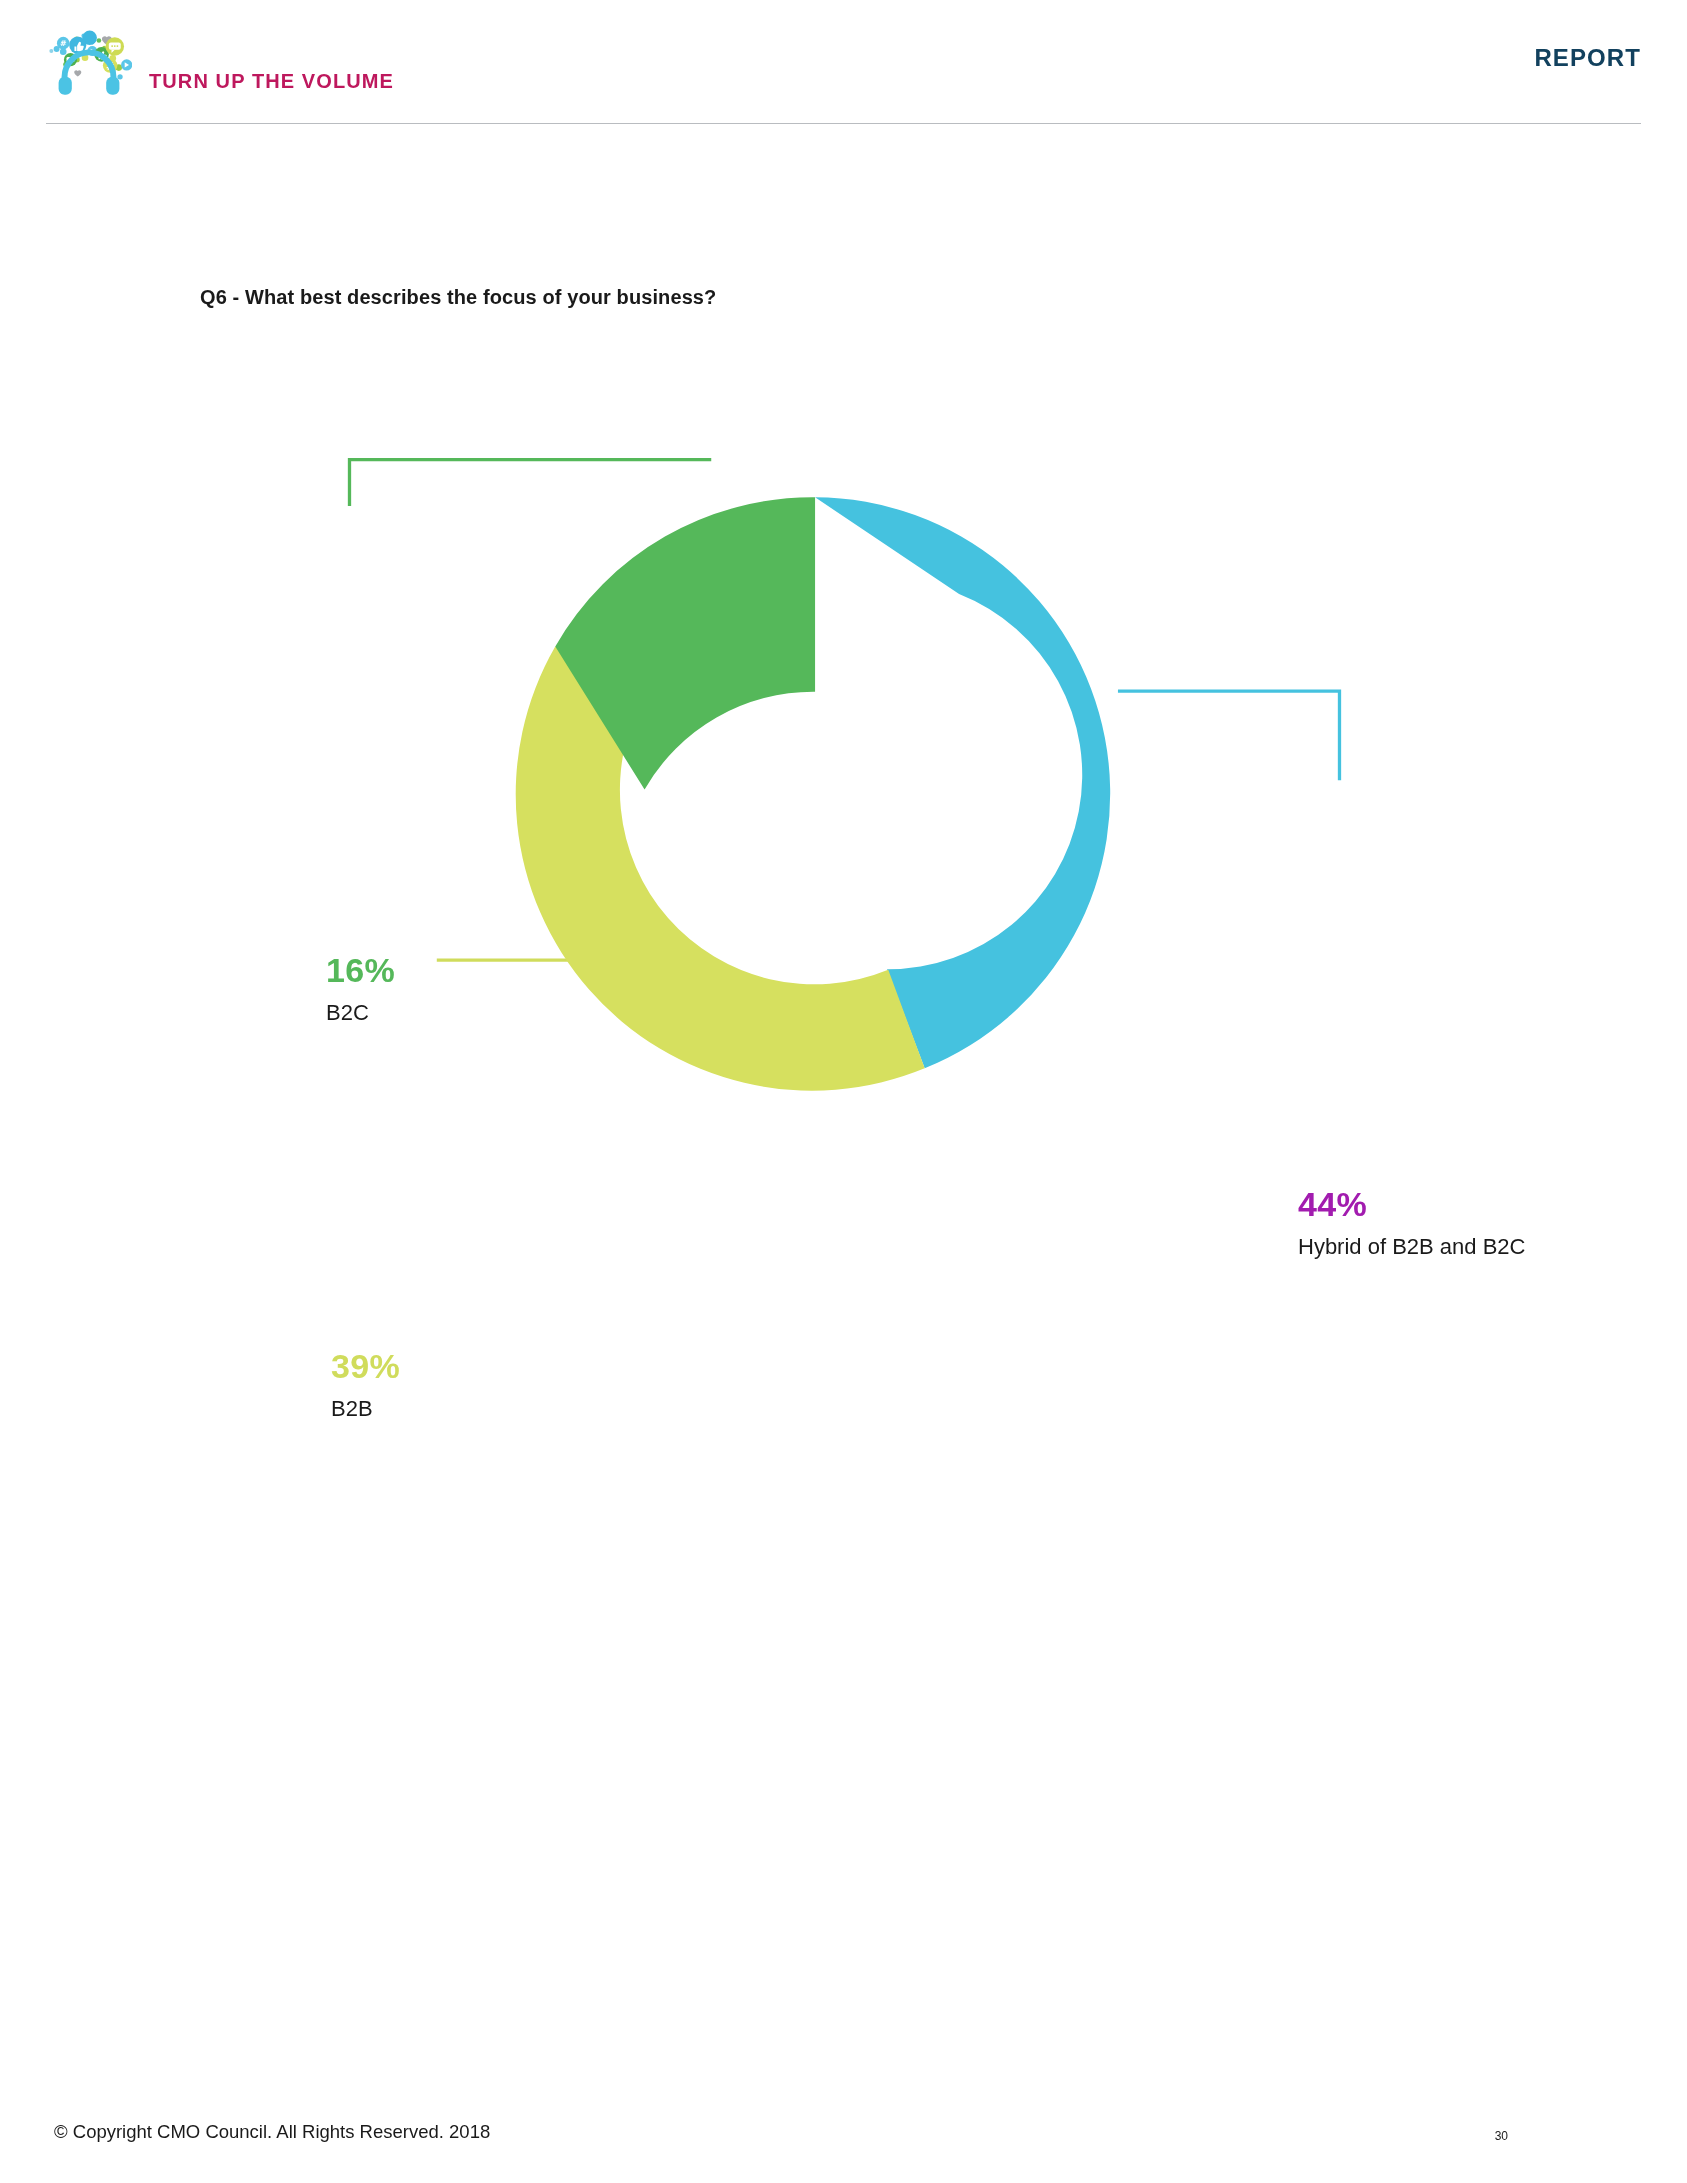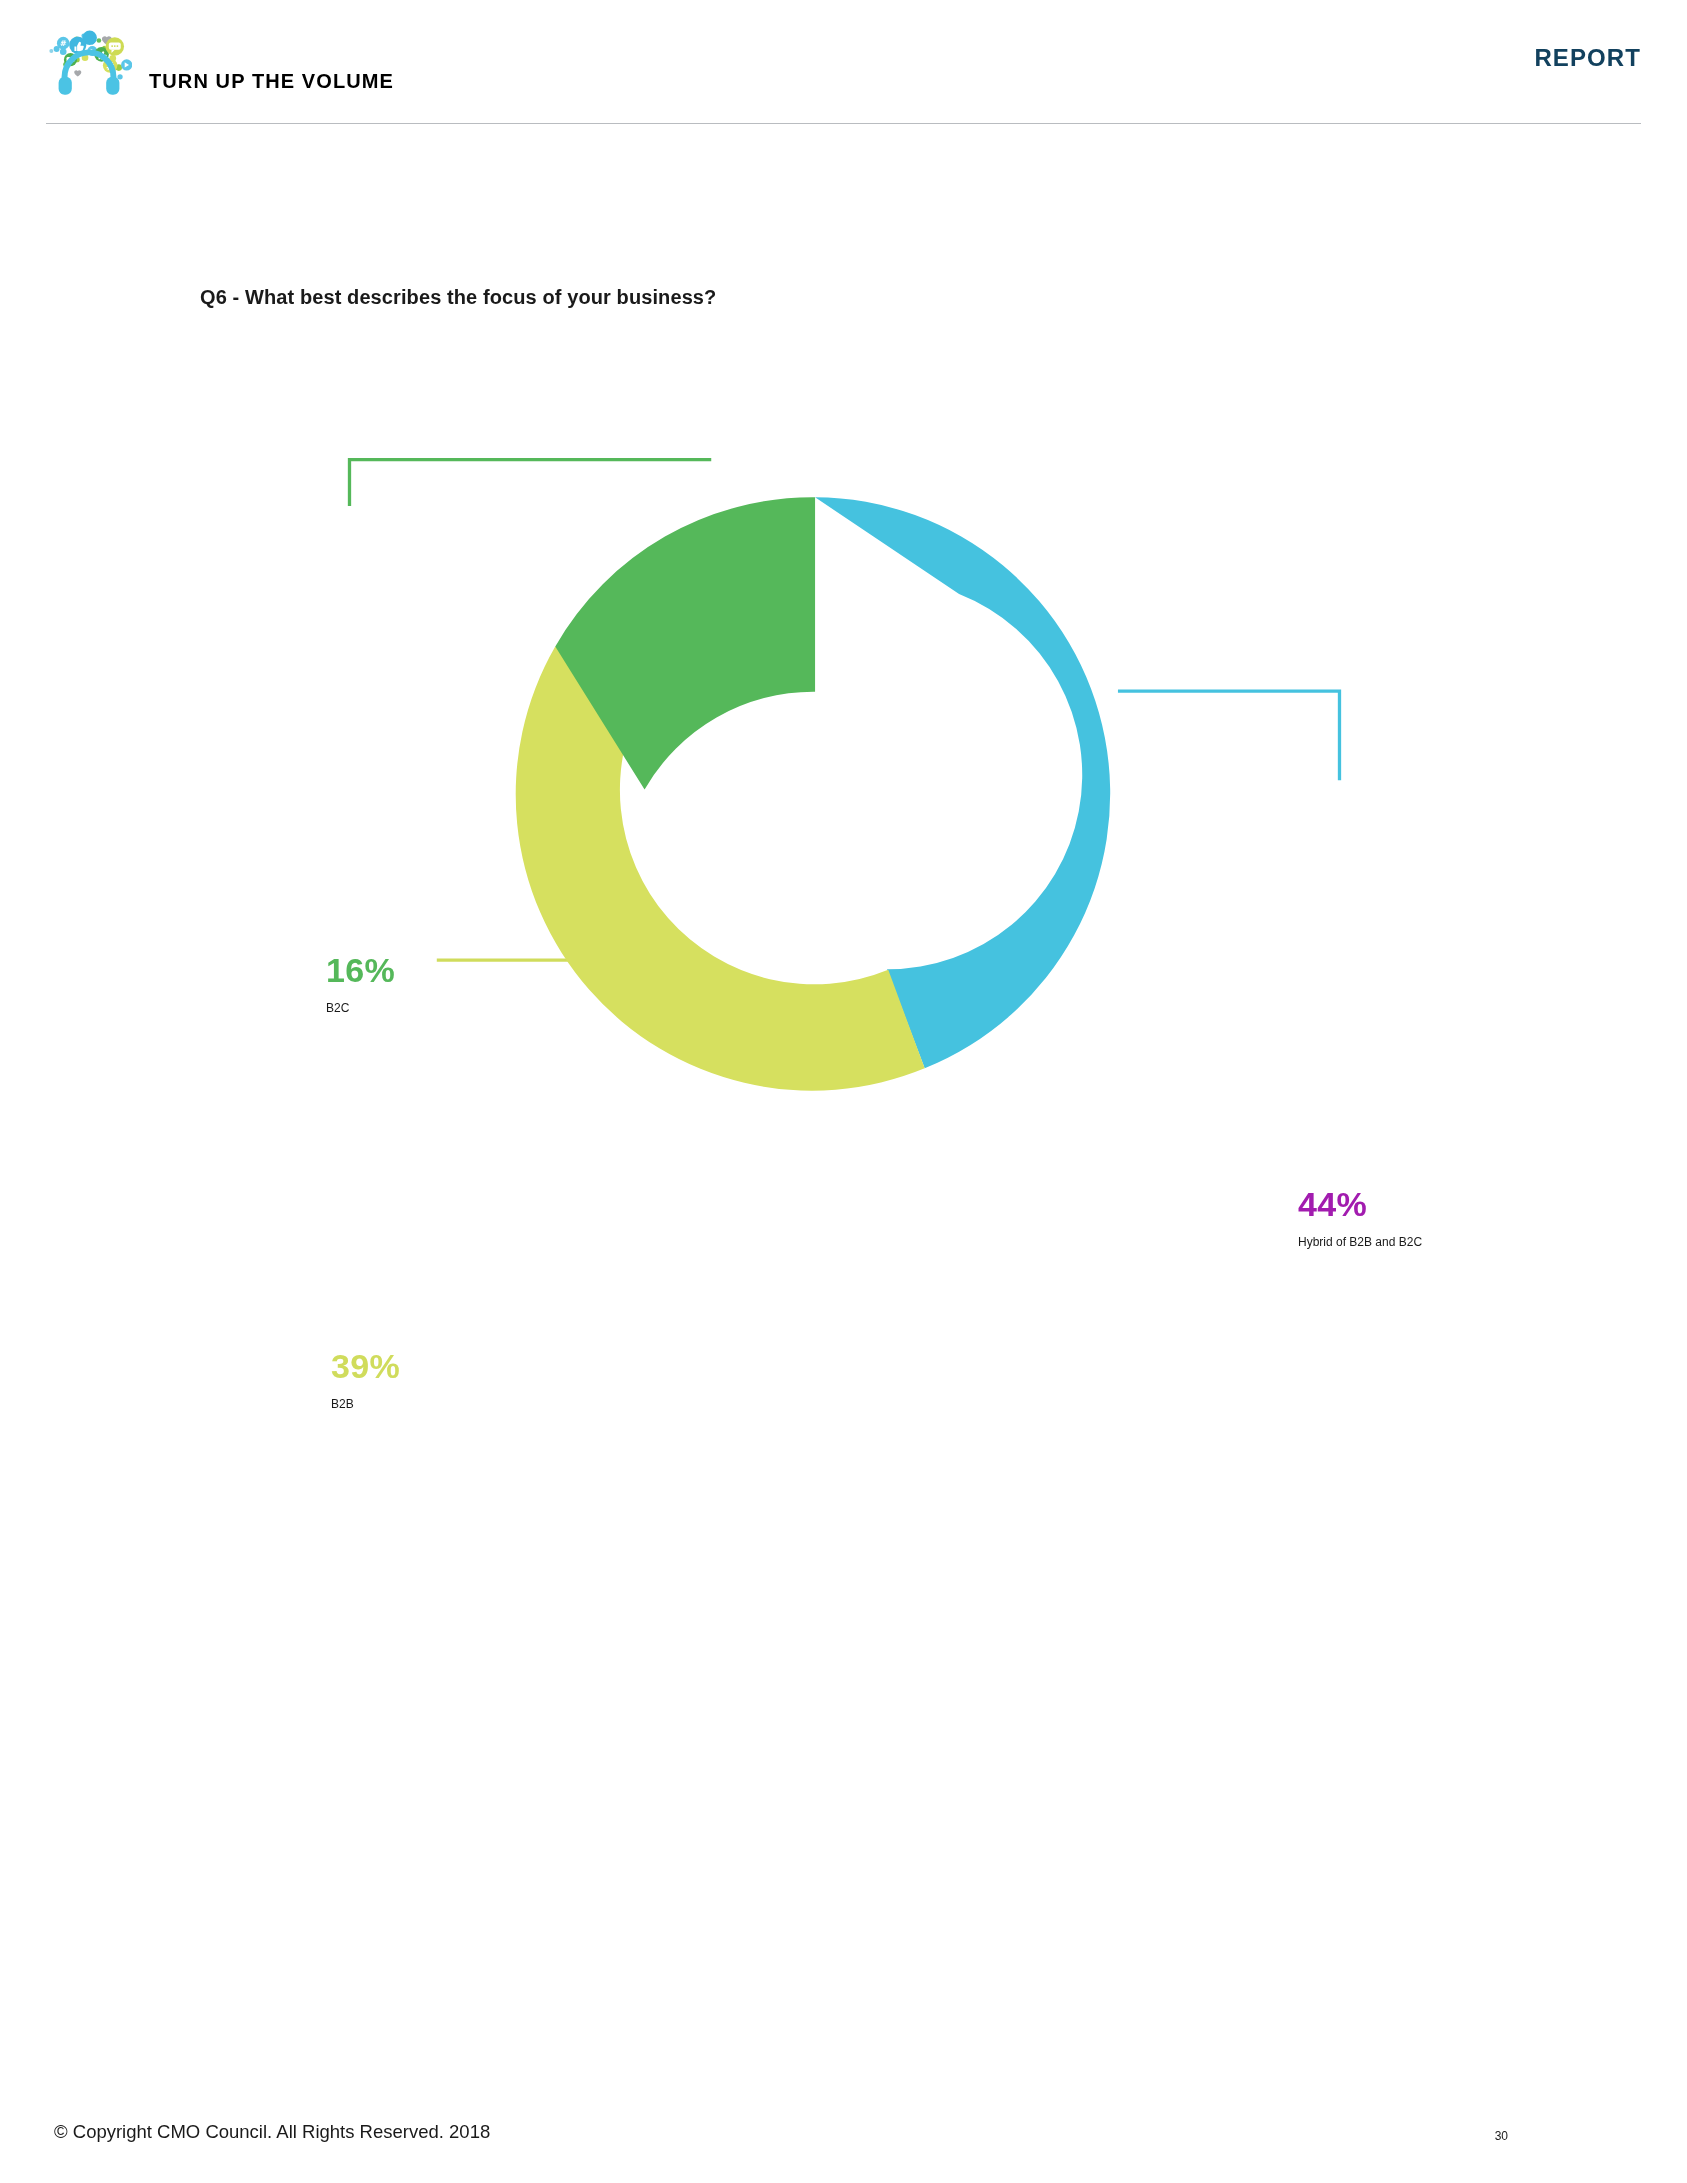"TURN UP THE VOLUME" .brand-title { color: #000000 -> #be185d }
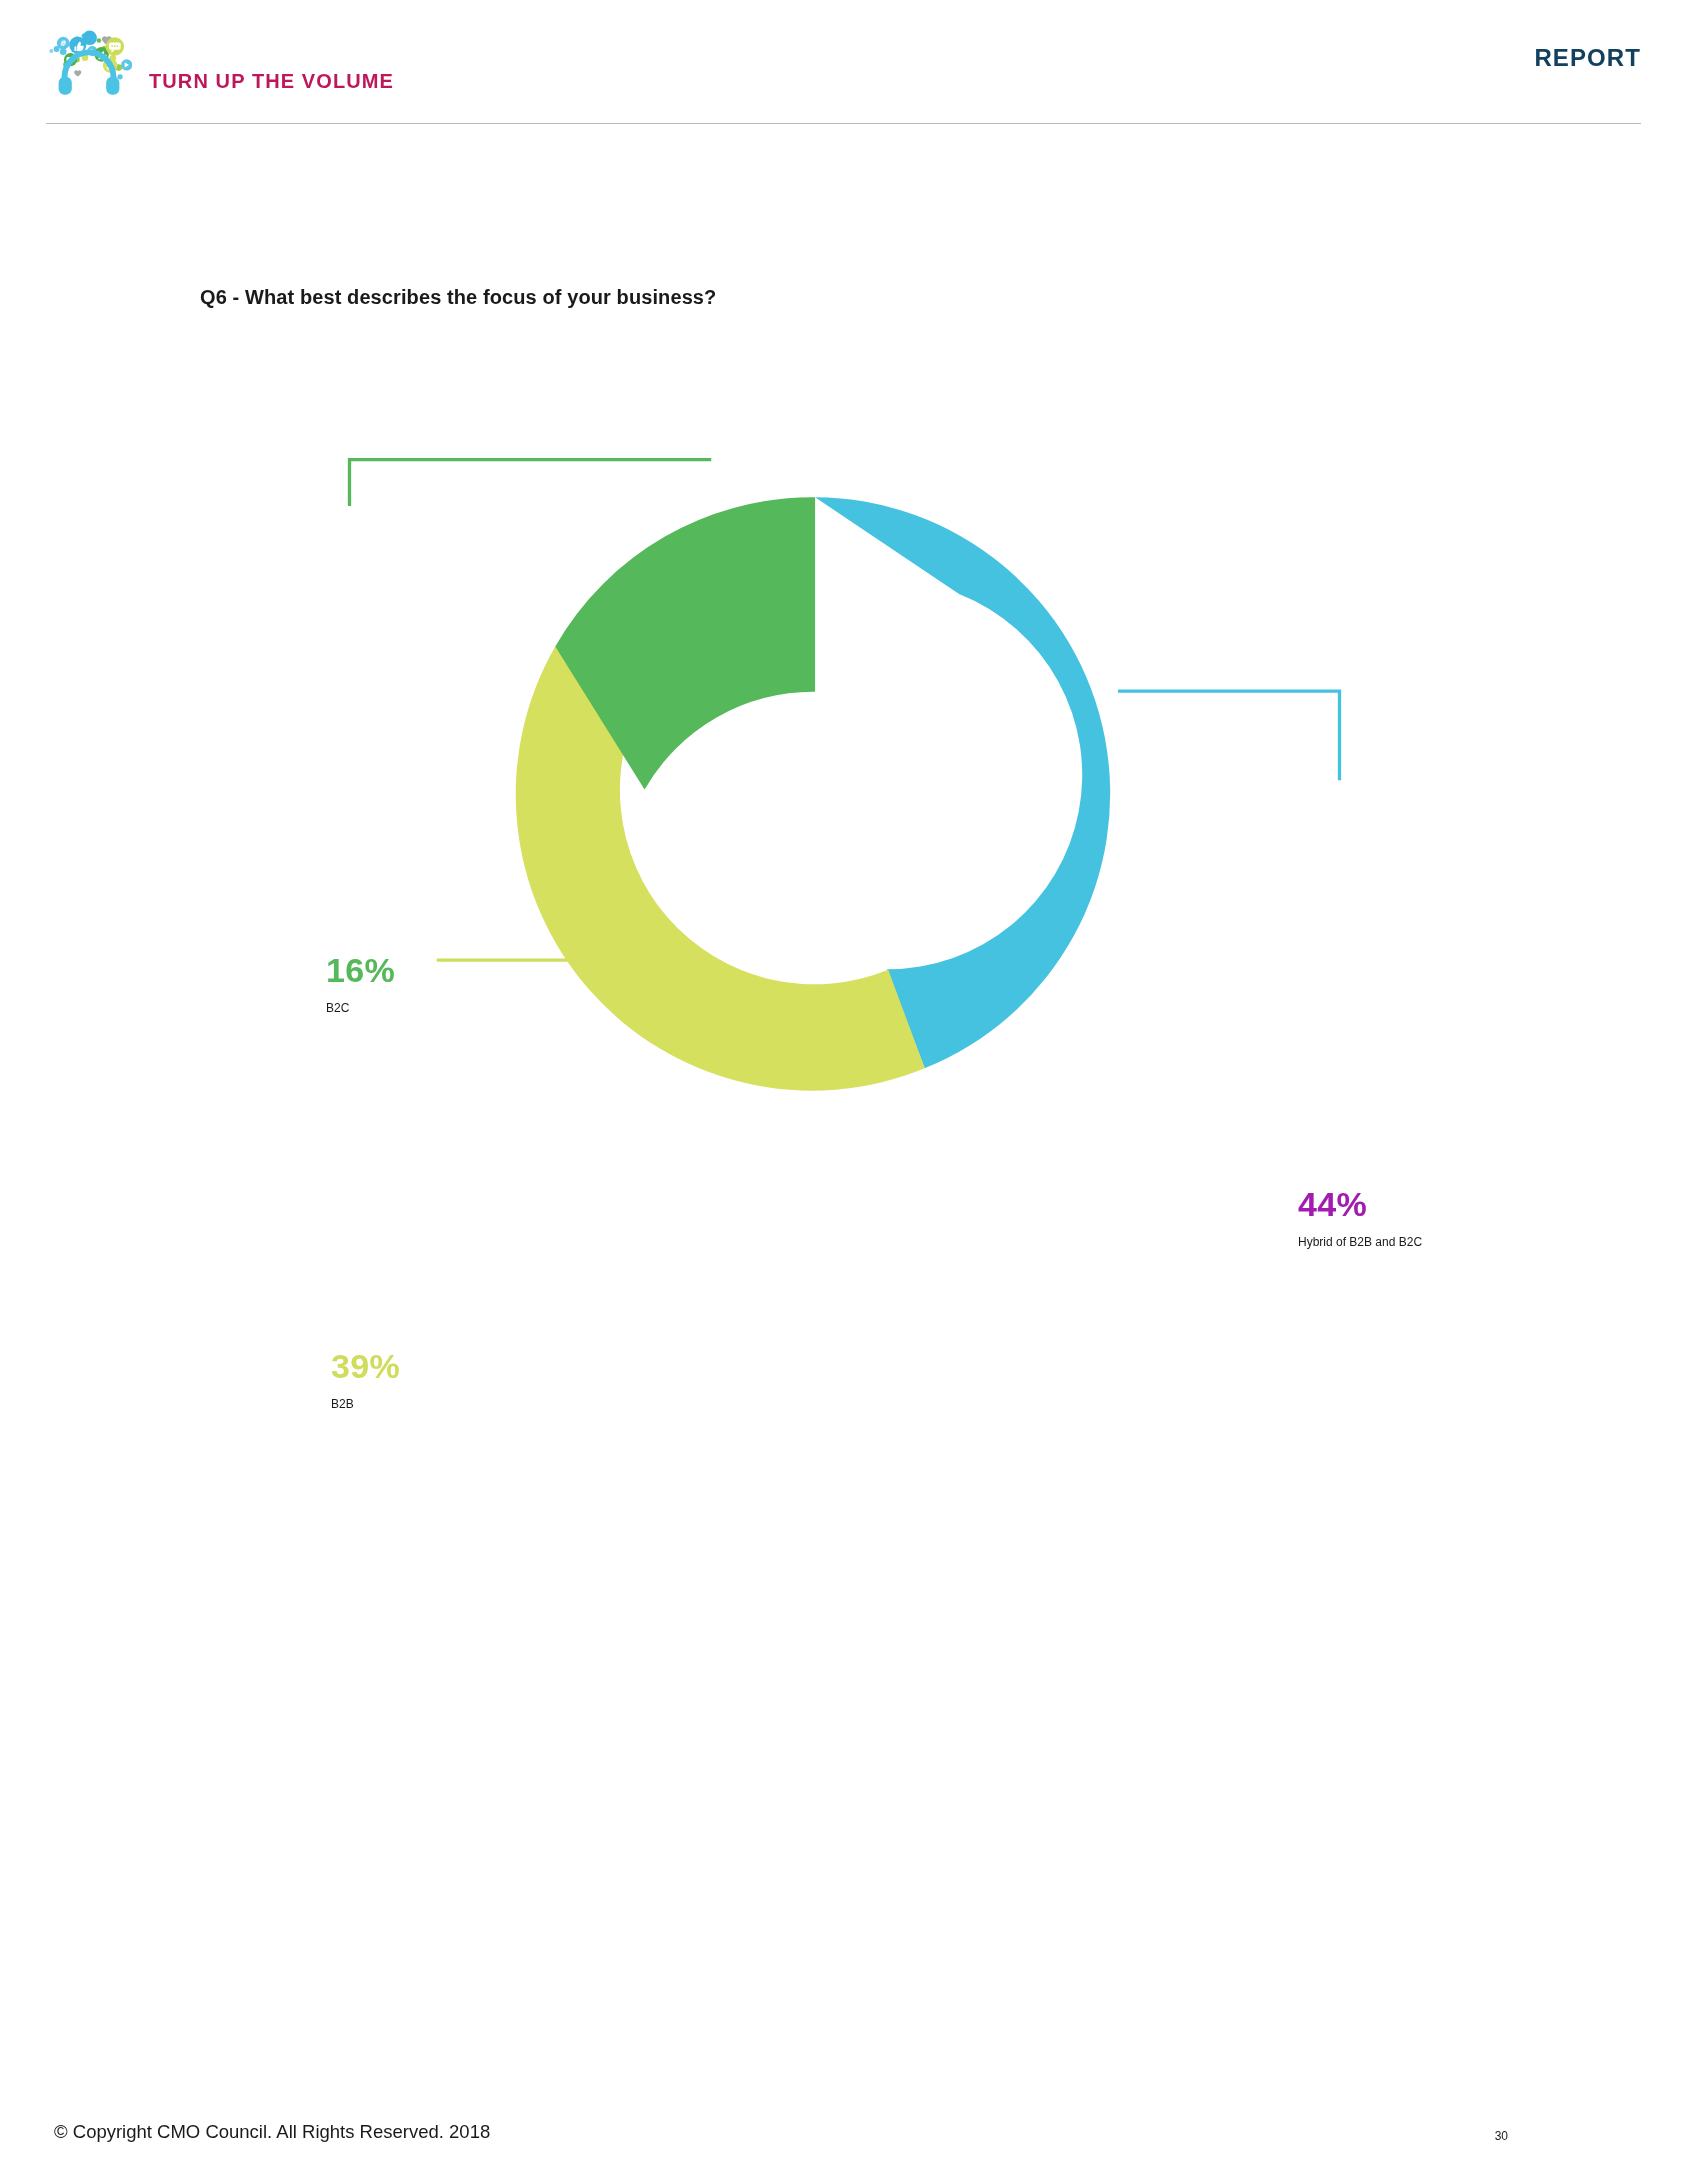"B2C" .callout .cat { font-size: 12px -> 22px }
